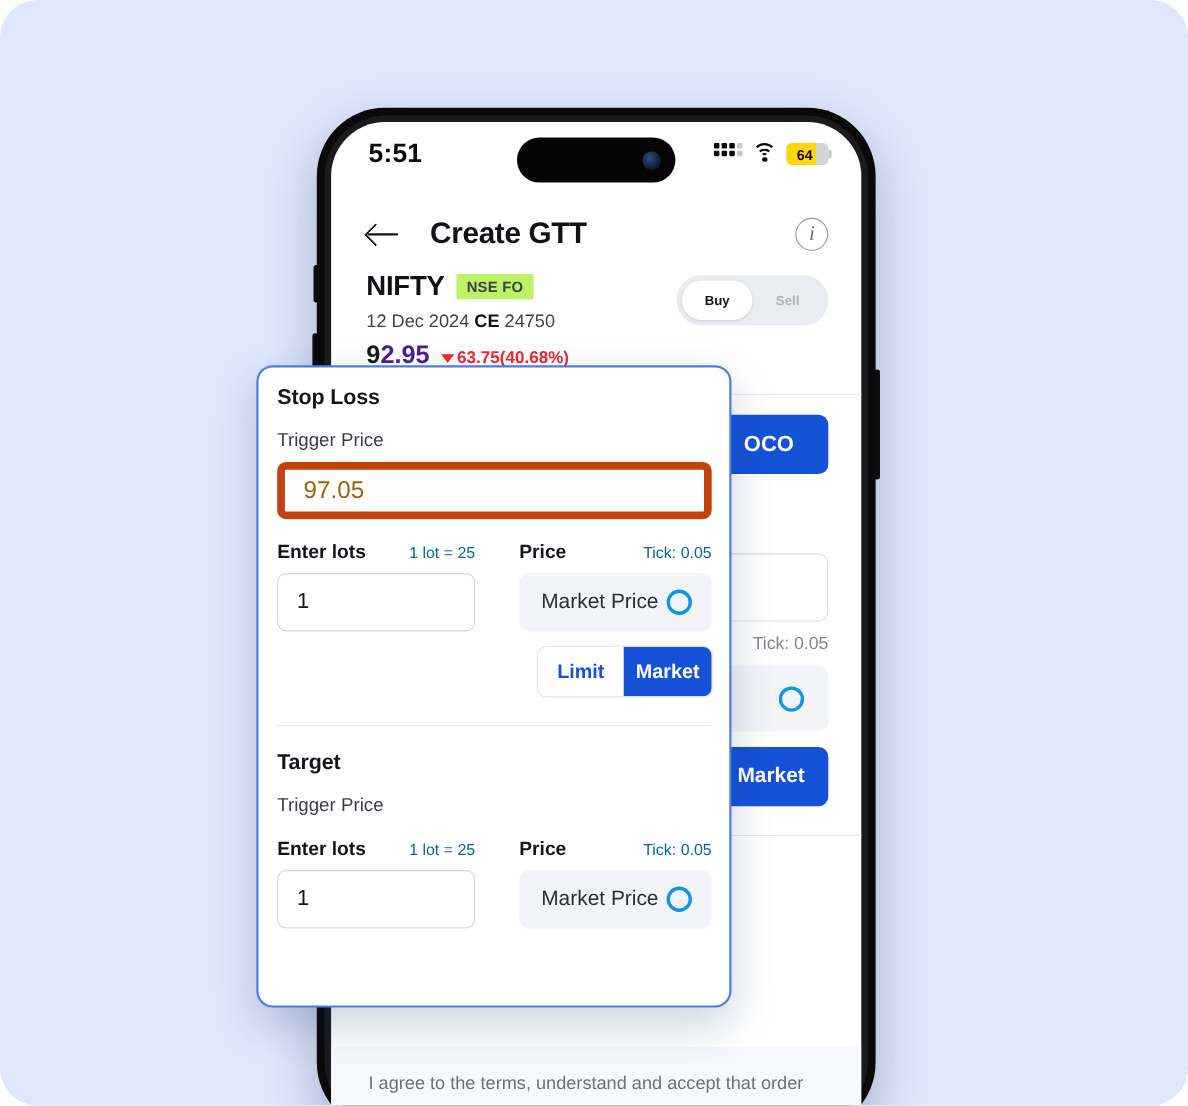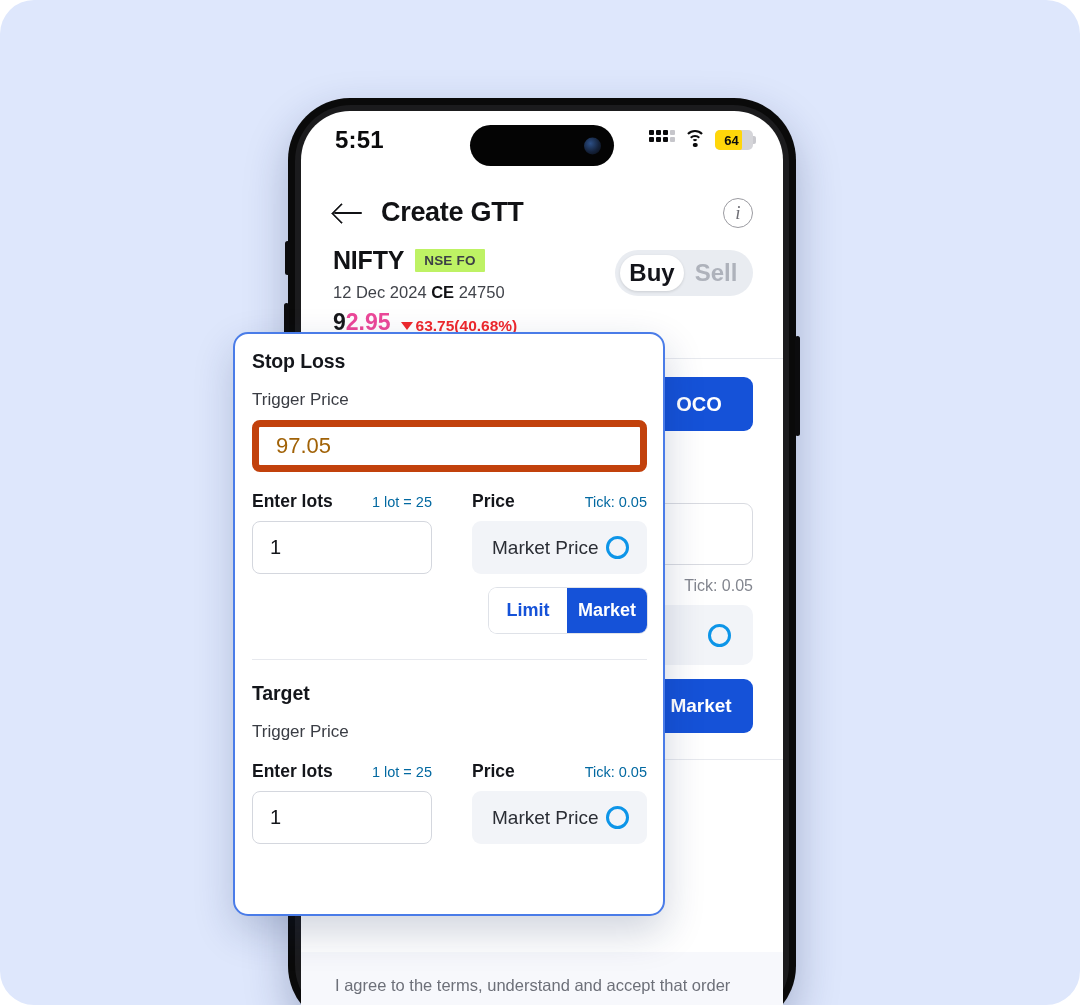"Create GTT" #hdr-left { gap: 18px -> 28px }
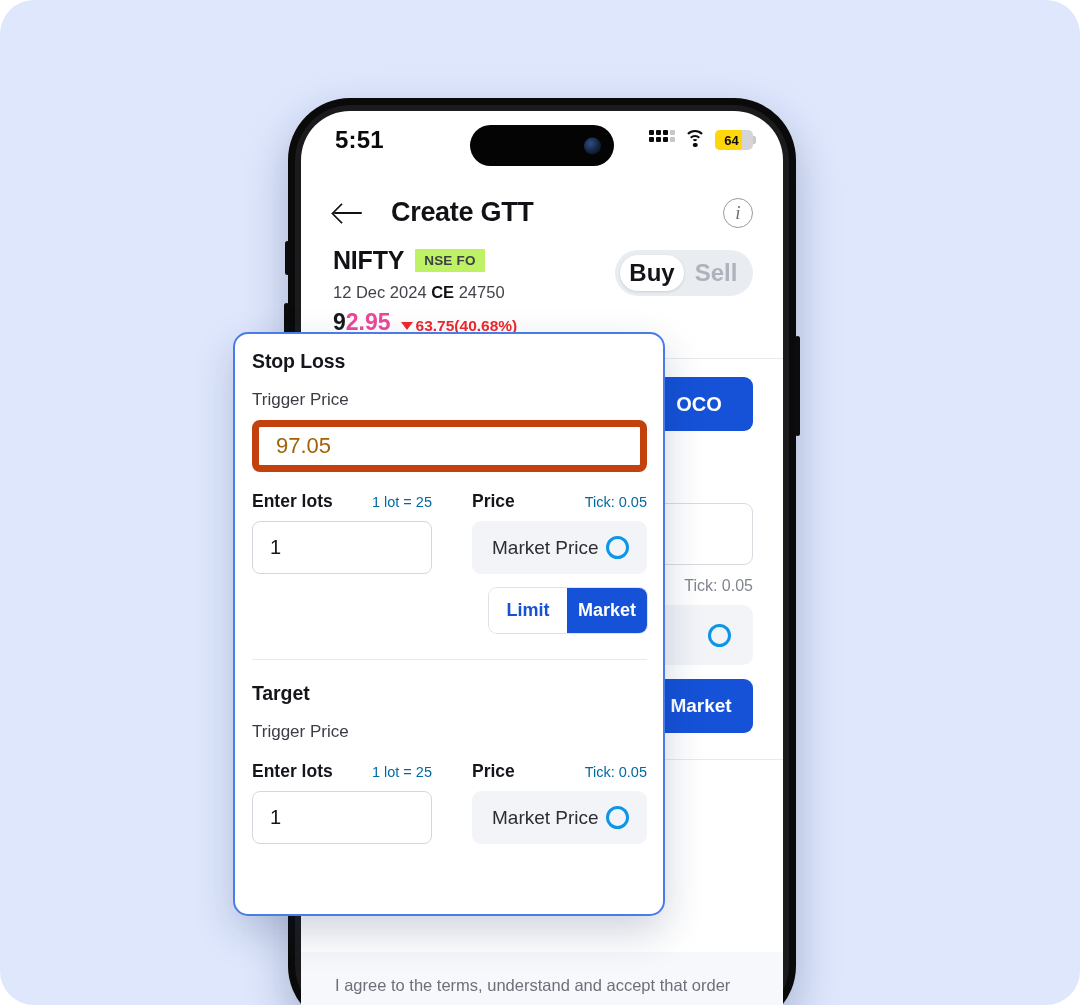"Buy" .bs-opt { font-size: 24px -> 12px }
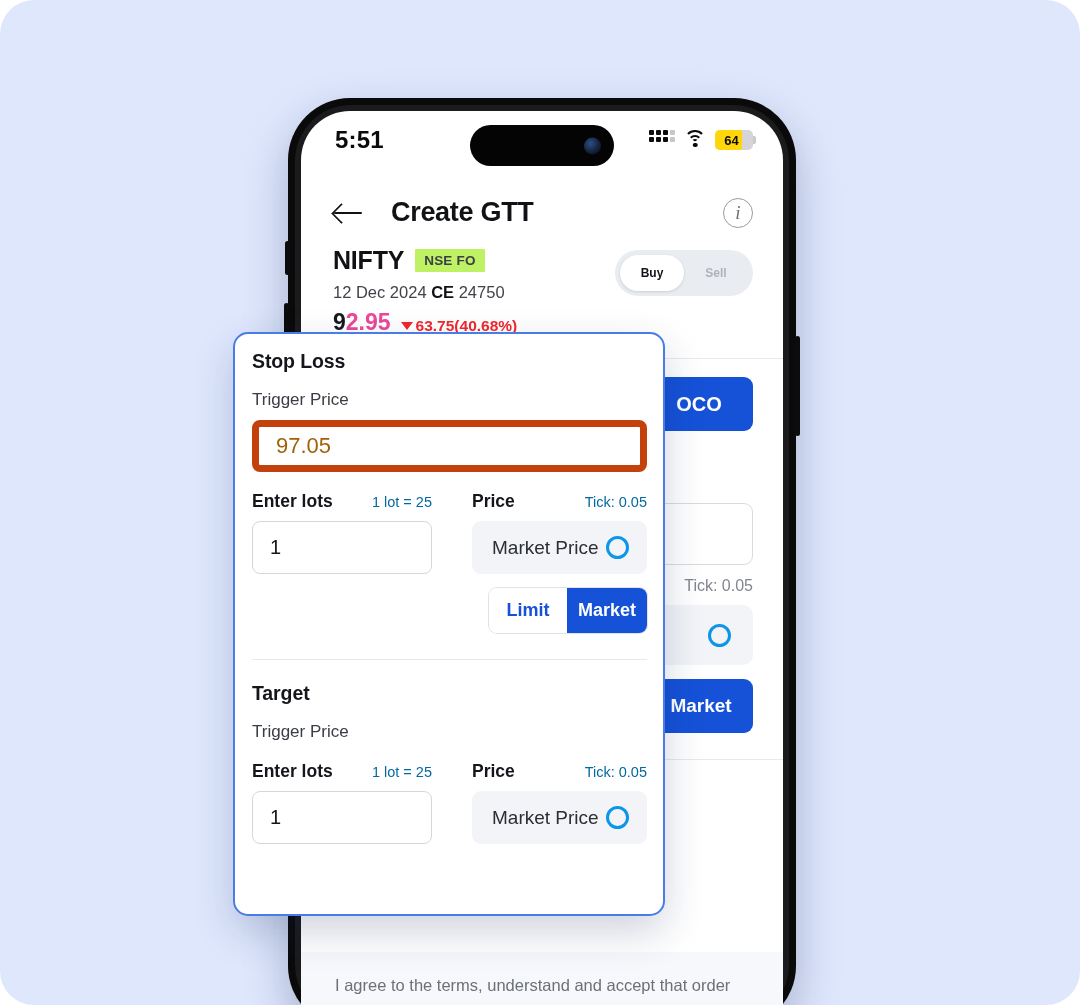"2.95" #ltp .rest { color: #ec4899 -> #4c1d95 }
